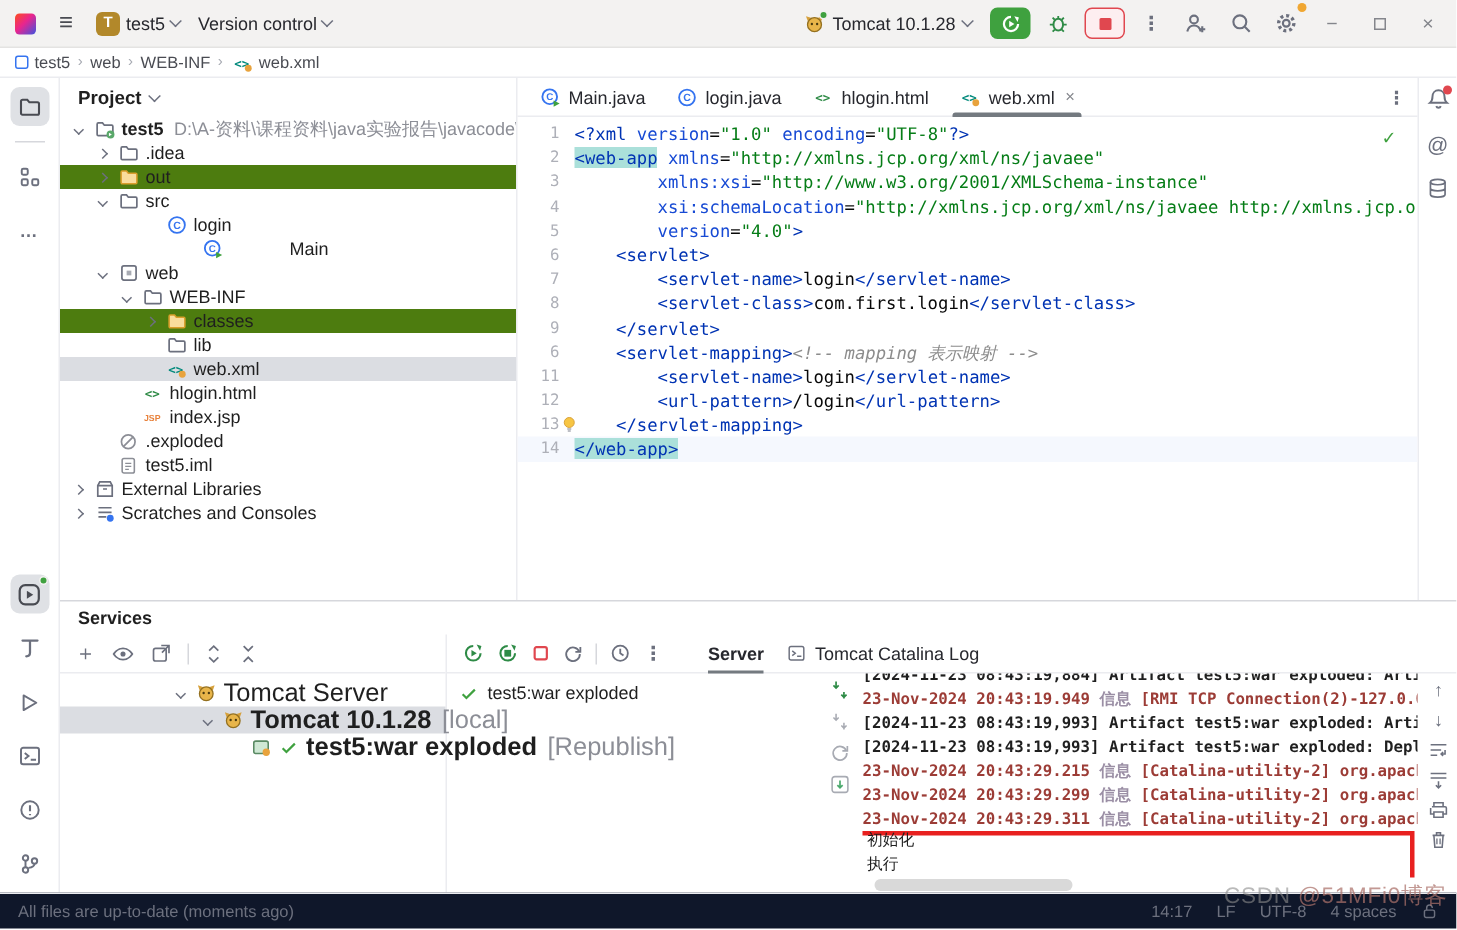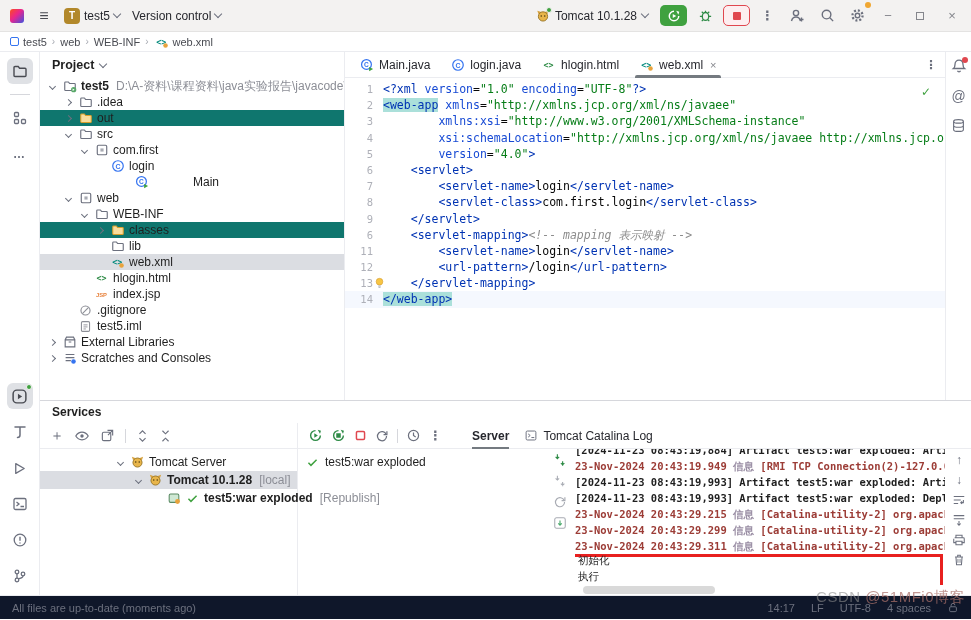"out" .trow.cream { background: #0f766e -> #4d7c0f }
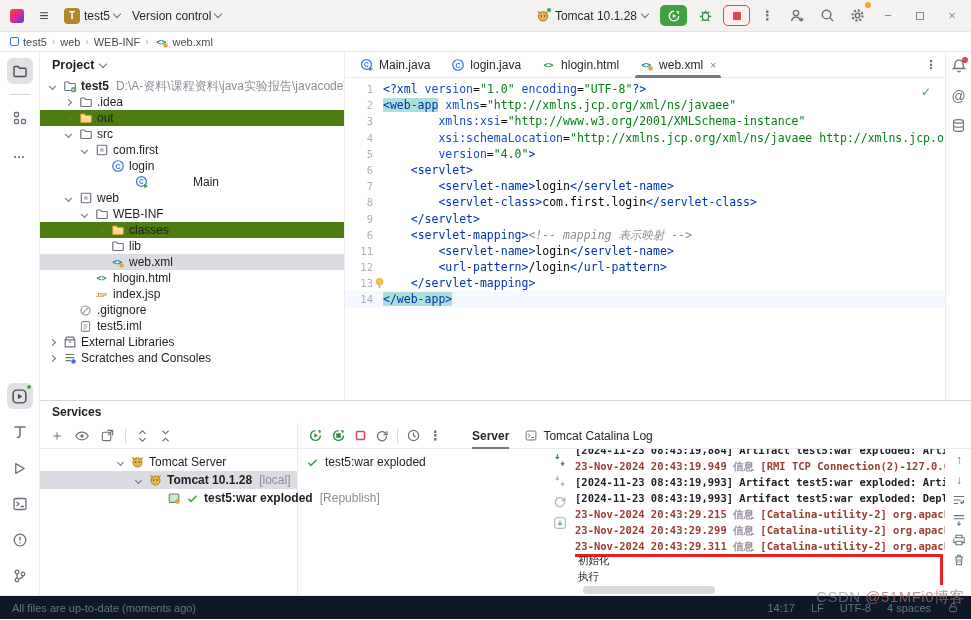"com.first" div.trow { html: <div> <span> <i></i> </span> <span> <svg> <rect></rect> <rect></rect> </svg> </span> <span>com.first</span> </div> -> none }
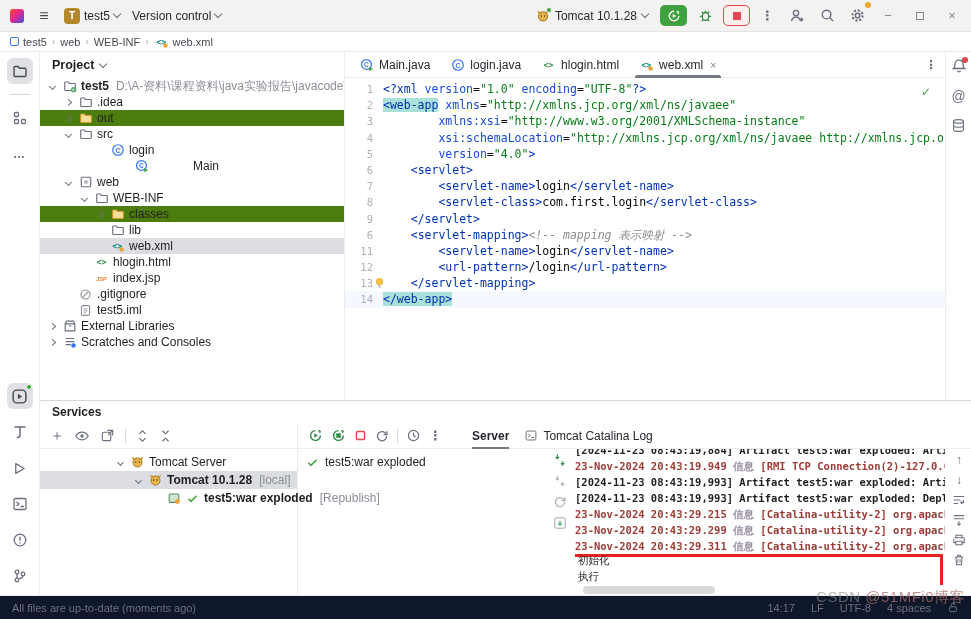".gitignore" span.lbl { text: .gitignore -> .exploded }
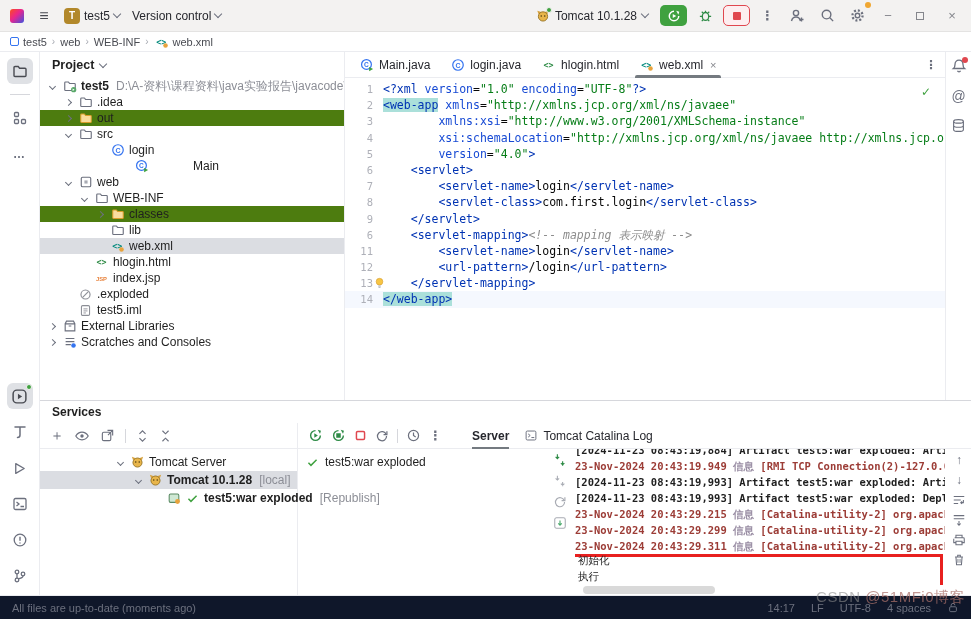"Tomcat Server" .svc-tree { font-size: 12px -> 17px }
